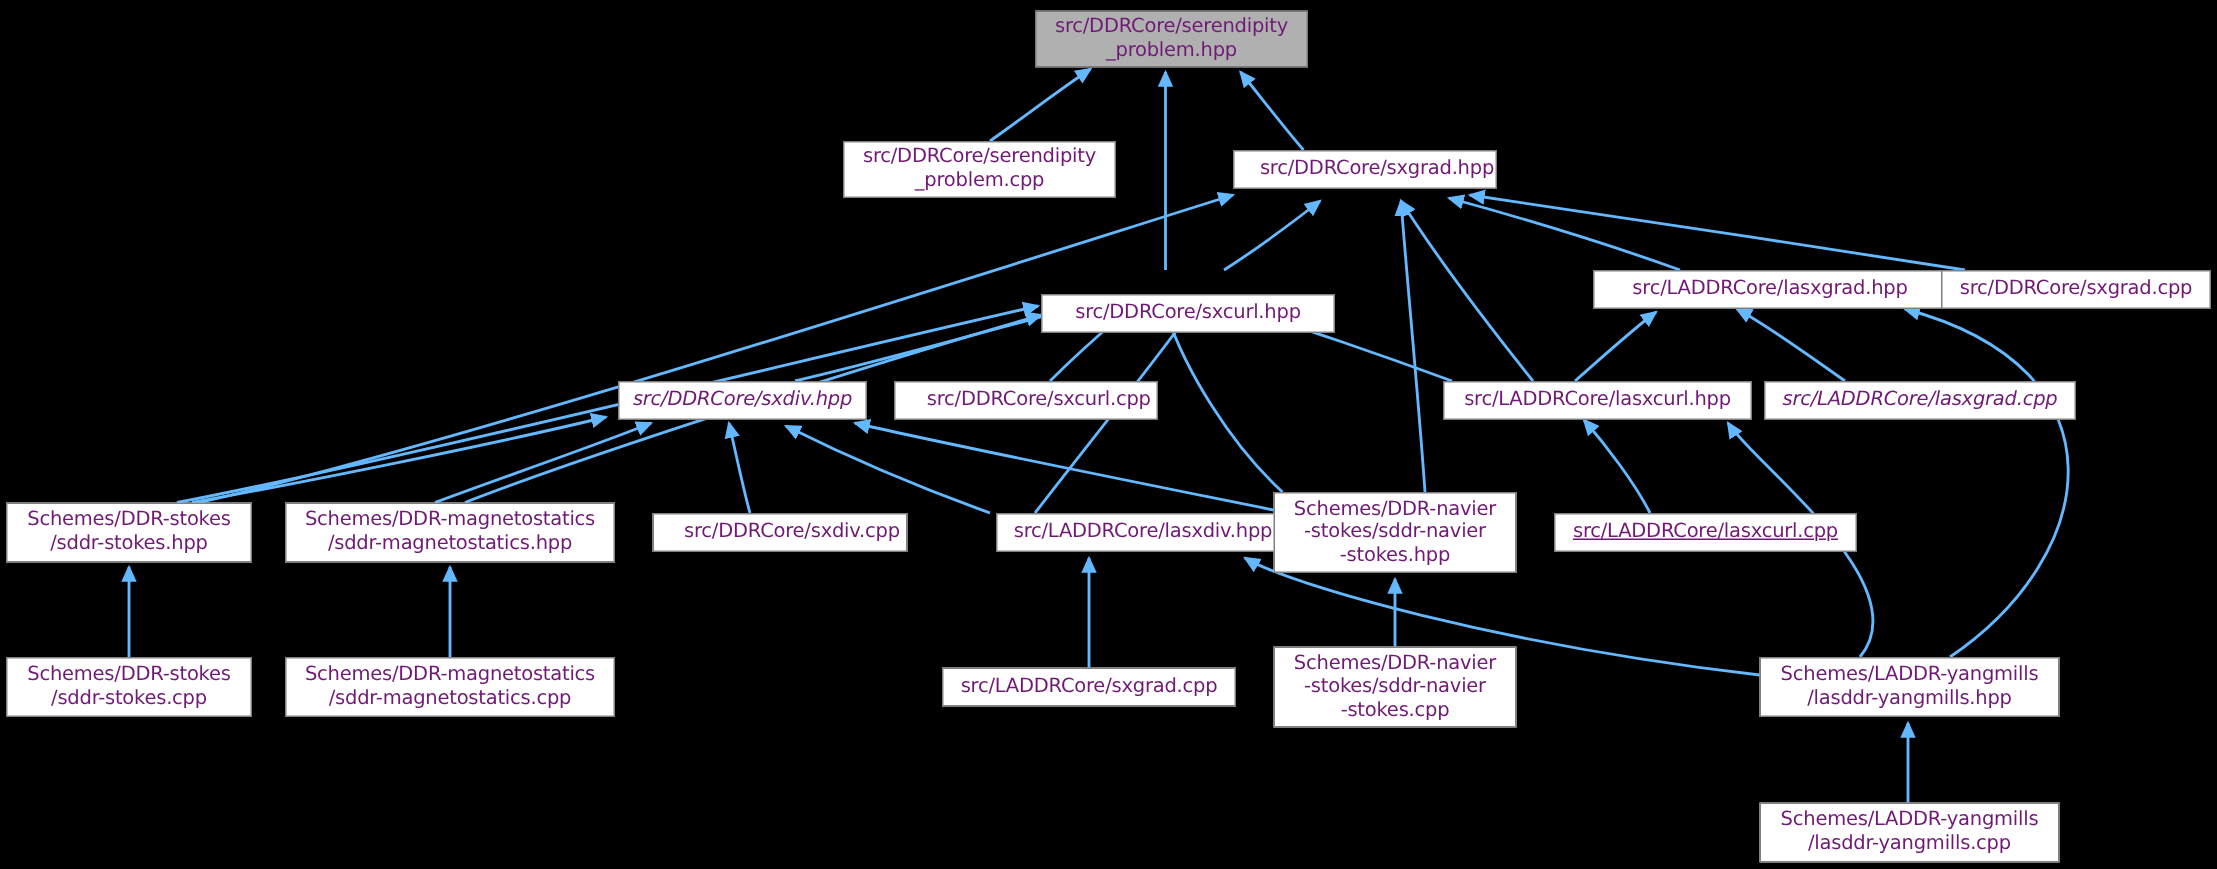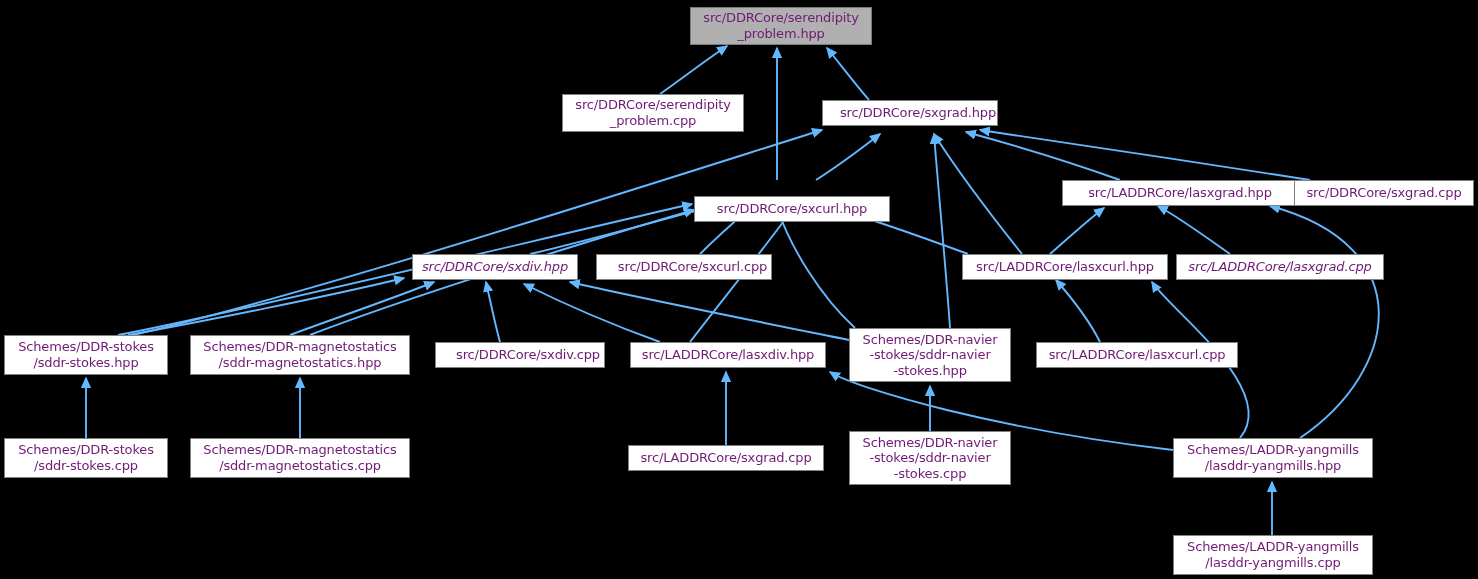"src/LADDRCore/lasxdiv.hpp" div.node { left: 630px -> 664px }
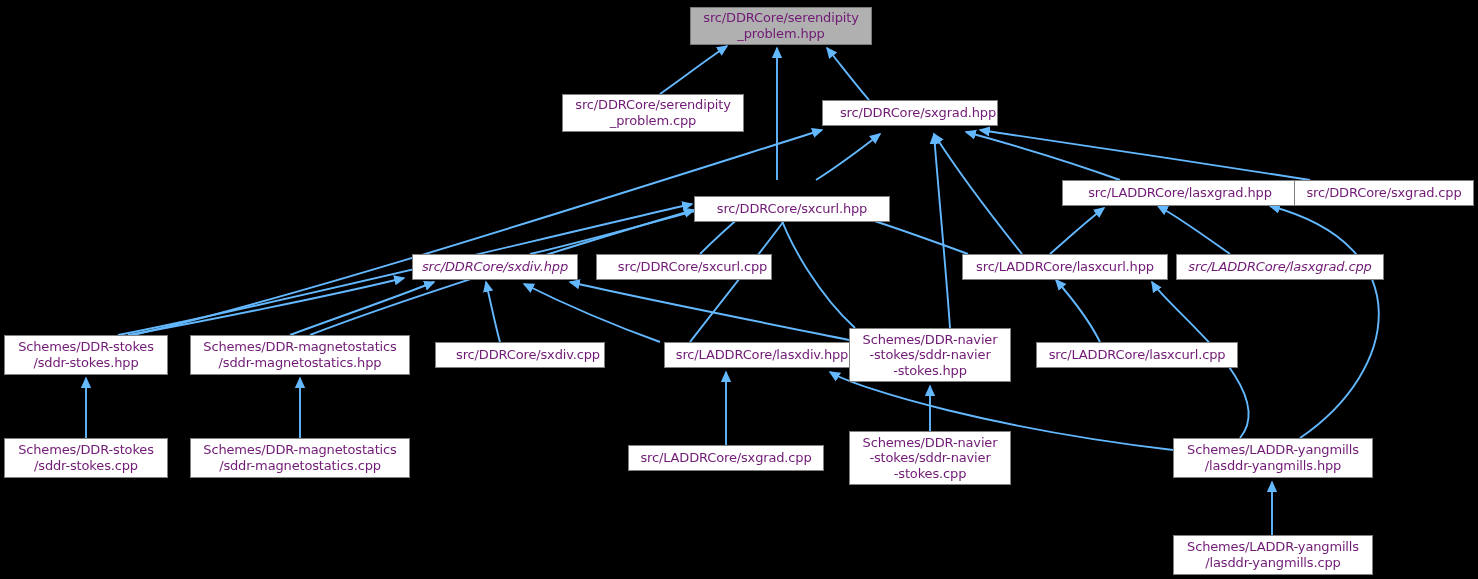"src/LADDRCore/lasxcurl.cpp" div.node { text-decoration: none -> underline }
